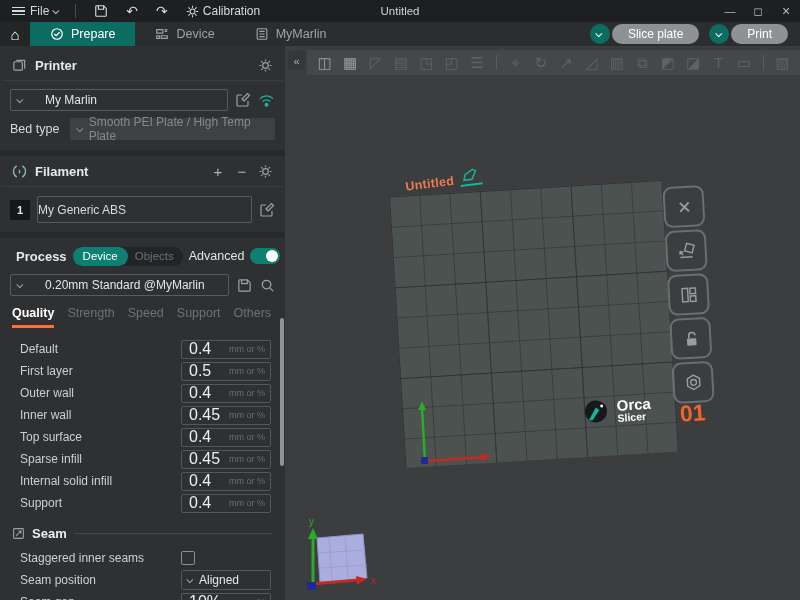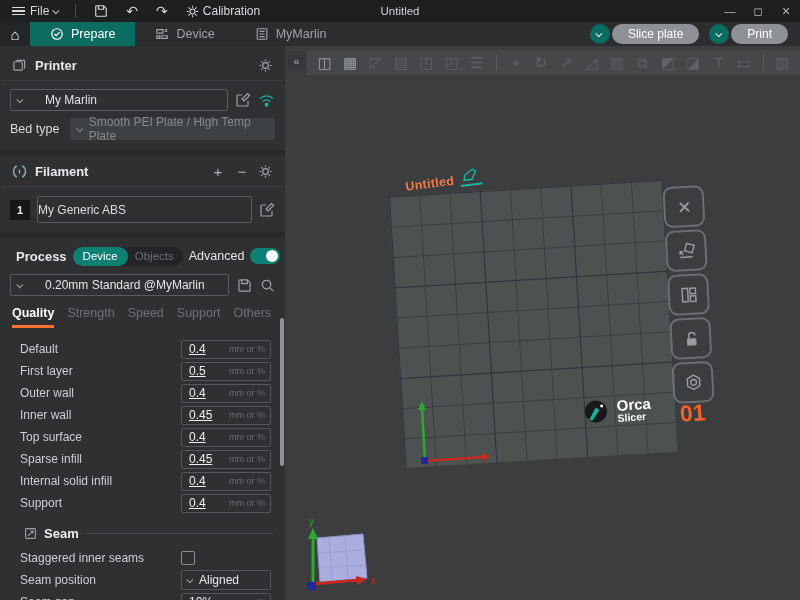"0.4" .pval { font-size: 12px -> 16px; text-decoration: underline -> none }
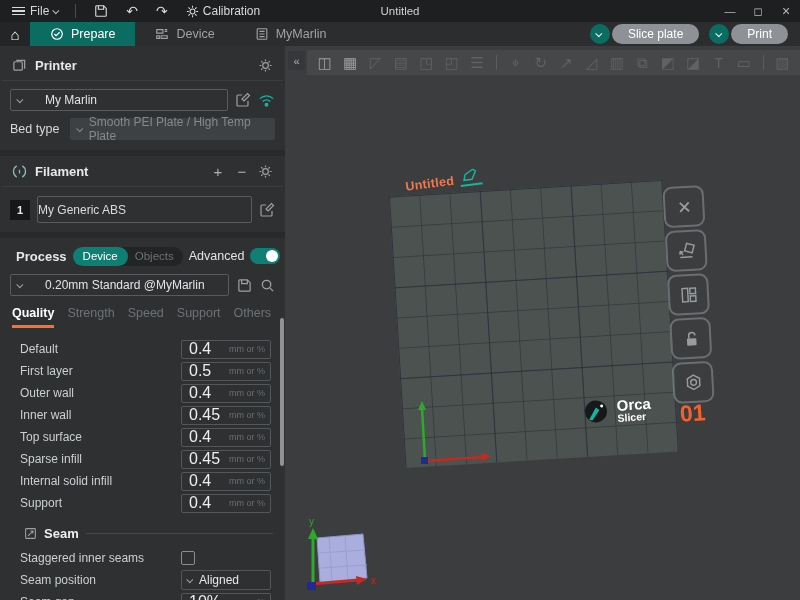"Seam" .seam-hdr { margin-left: 12px -> none }
